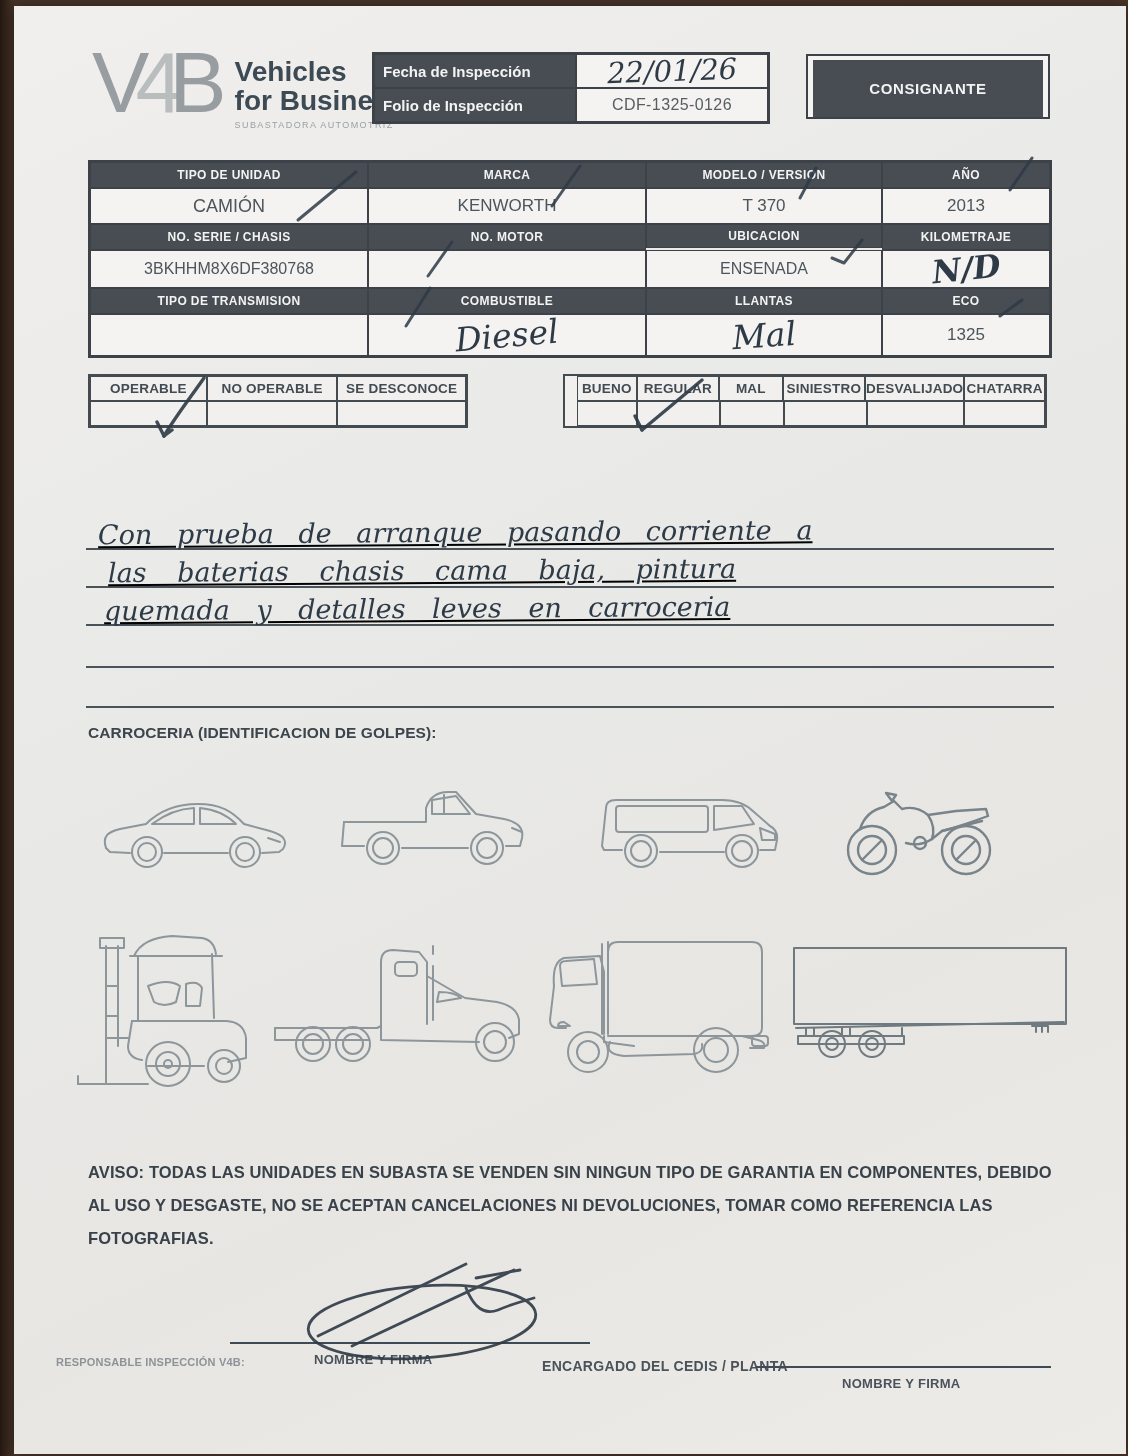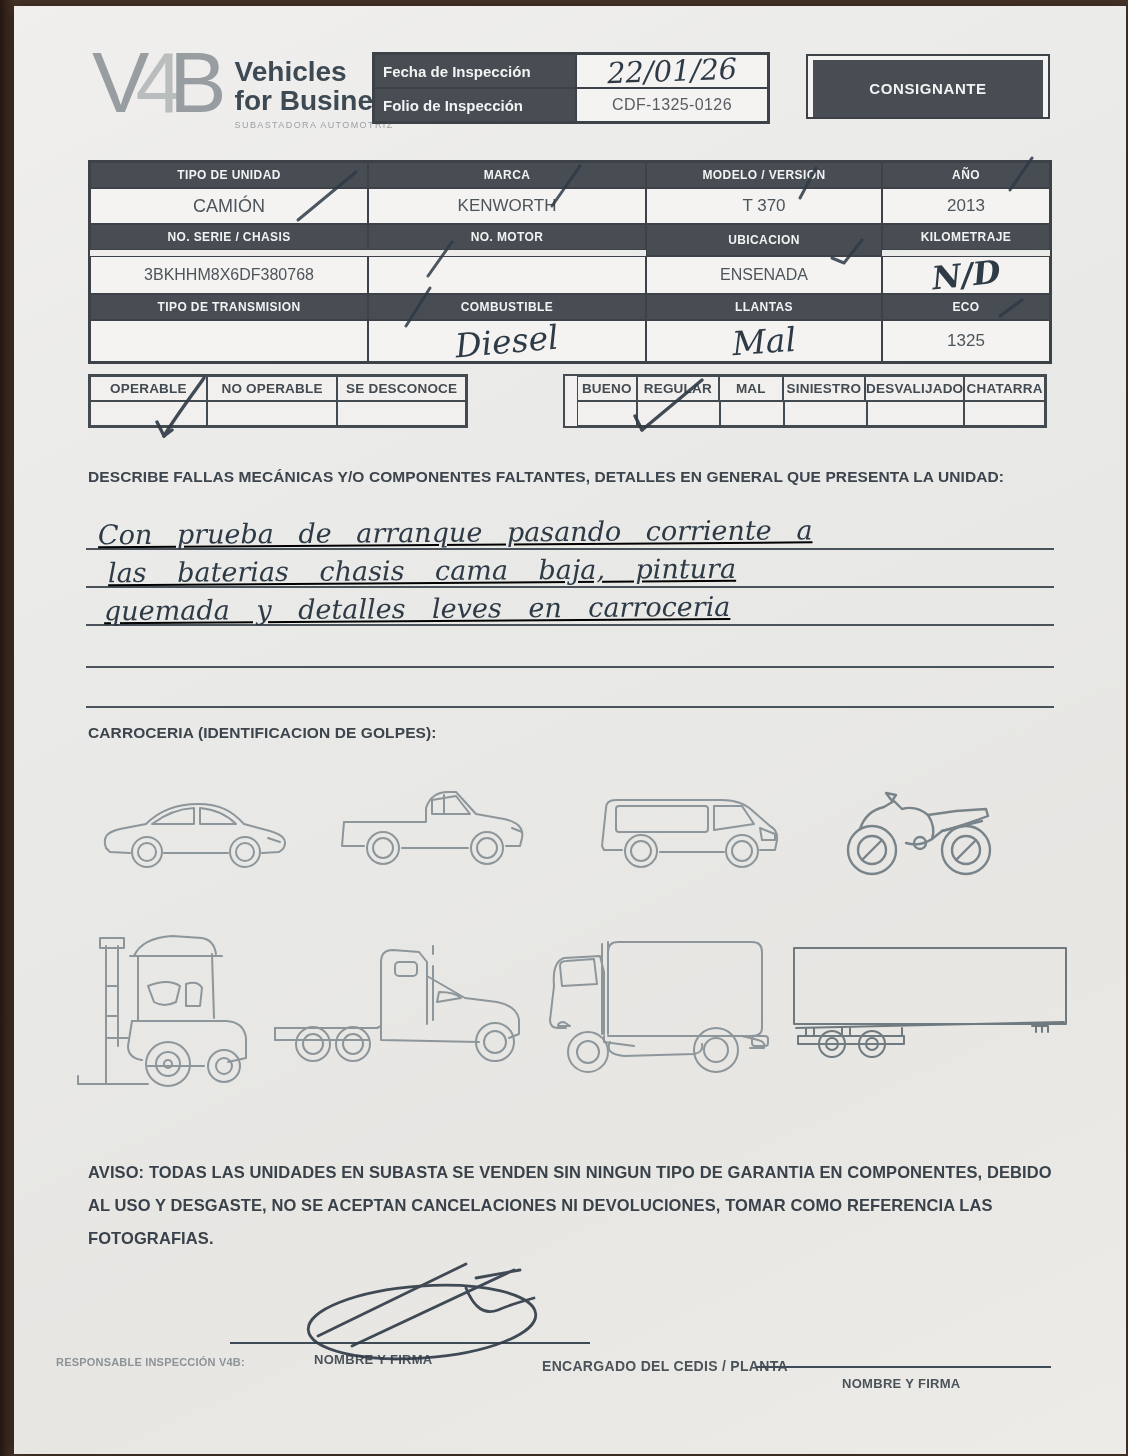"UBICACION" div.cell { height: 32px -> 24px }
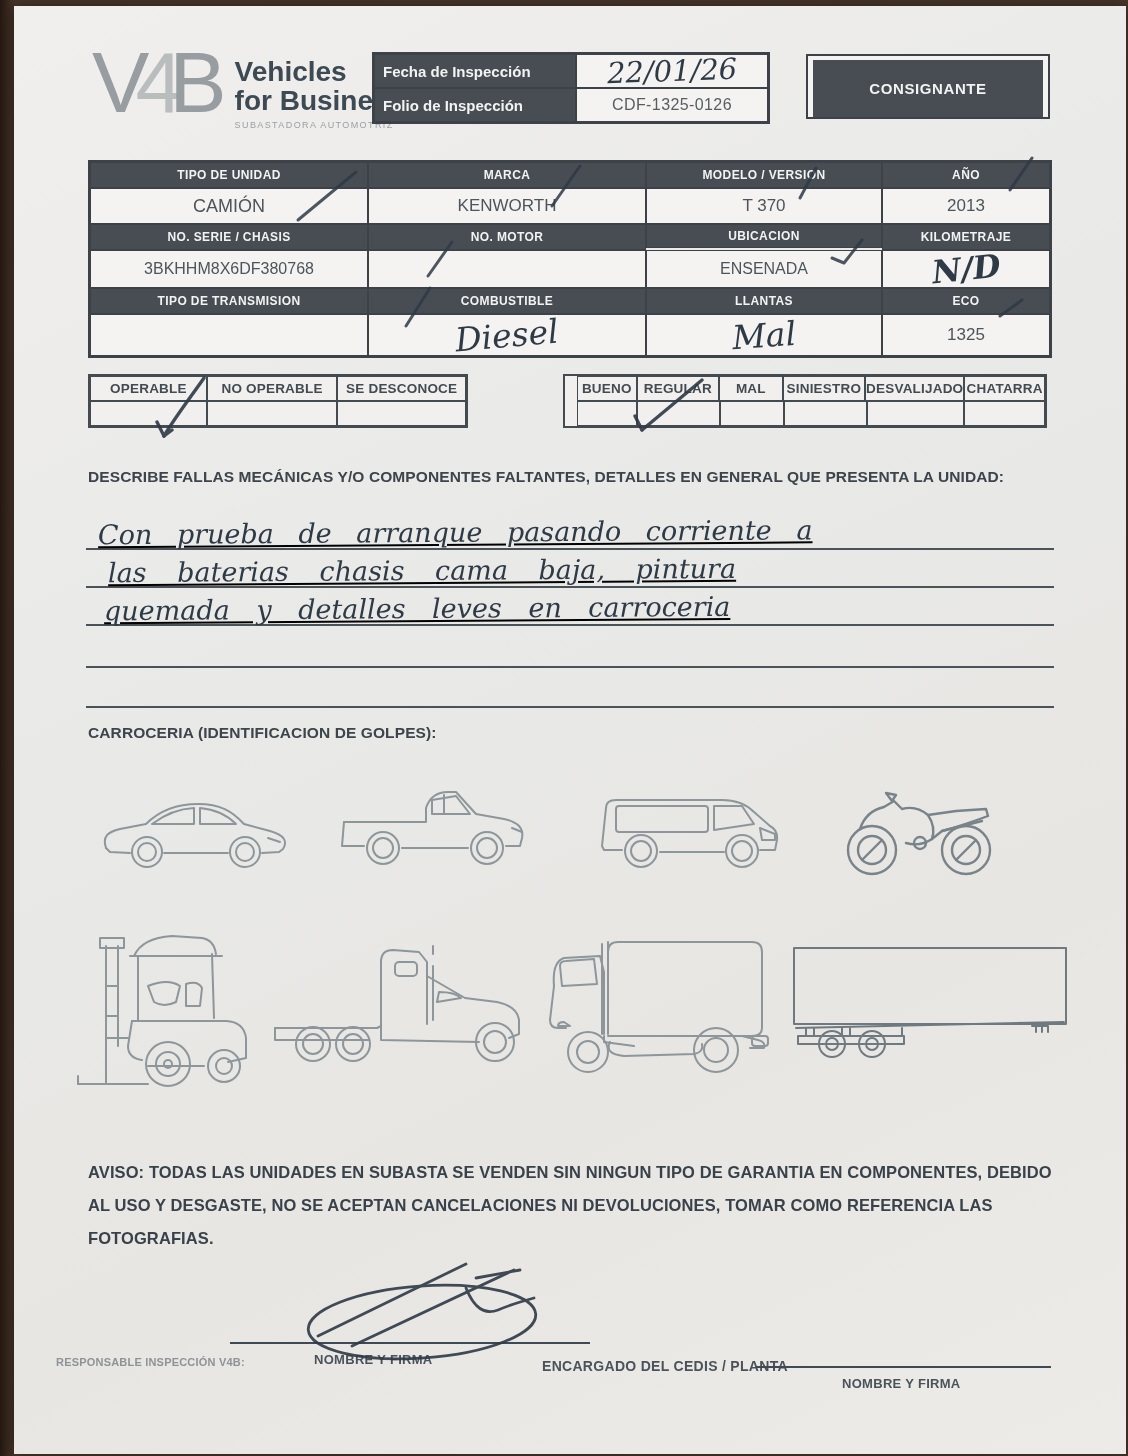"DESCRIBE FALLAS MECÁNICAS Y/O" div.abs { html: <div>DESCRIBE FALLAS MECÁNICAS Y/O COMPONENTES FALTANTES, DETALLES EN GENERAL QUE PRESENTA LA UNIDAD:</div> -> none }
